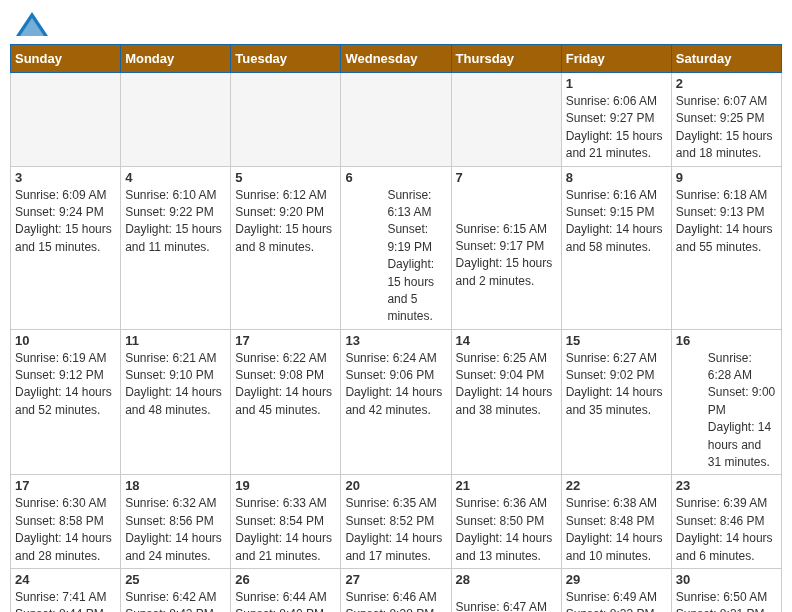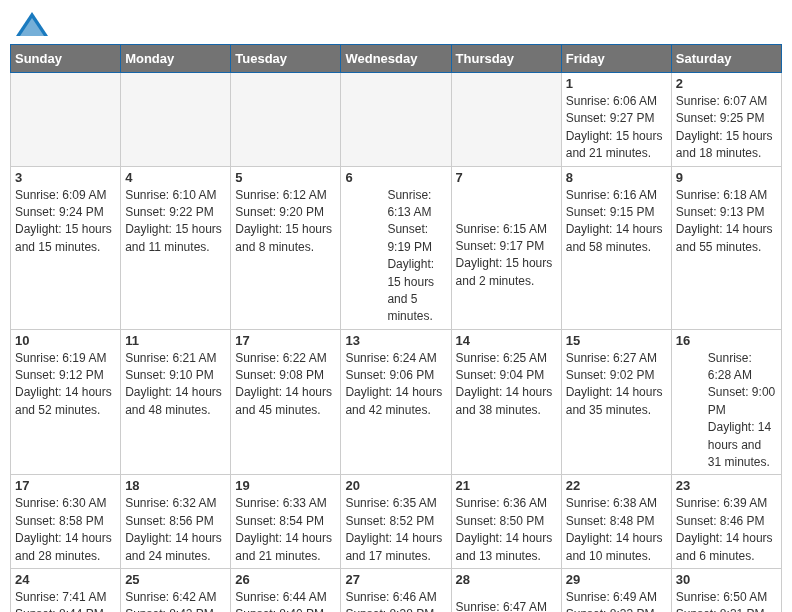"Sunday" .calendar th { background-color: #737373 -> #a16207 }
